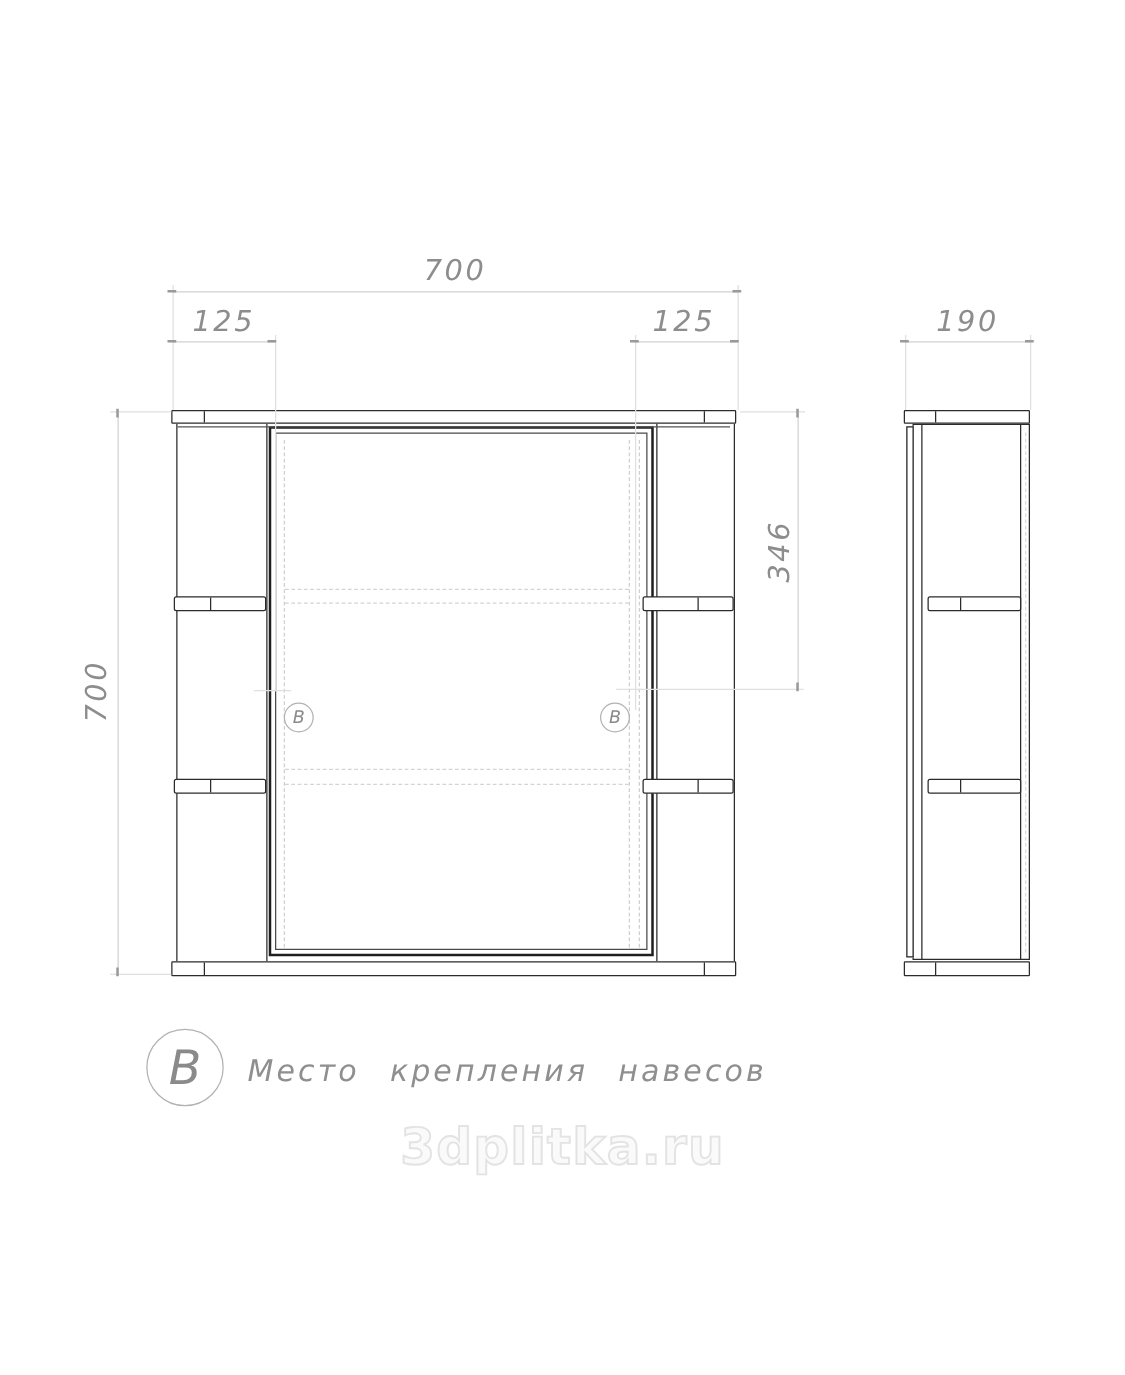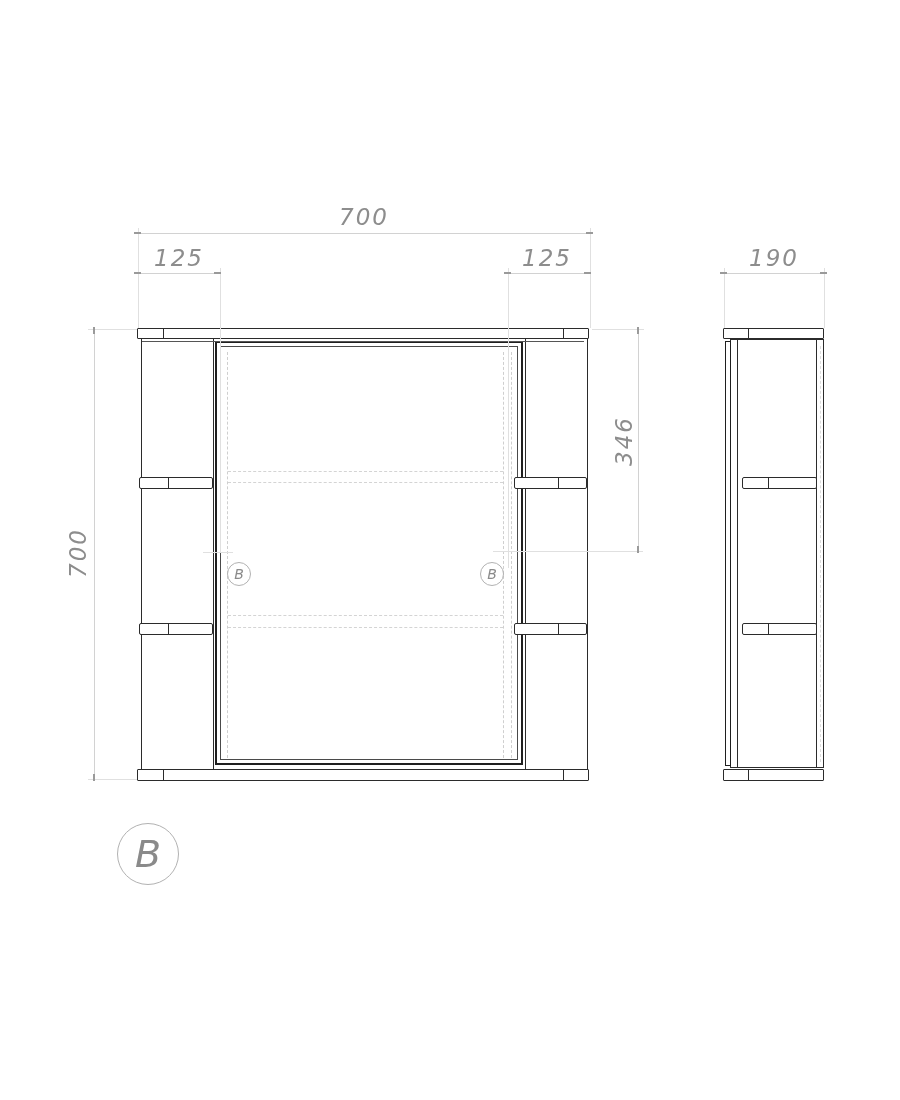"Место крепления навесов" div.legend-text { html: none -> <div>Место крепления навесов</div> }
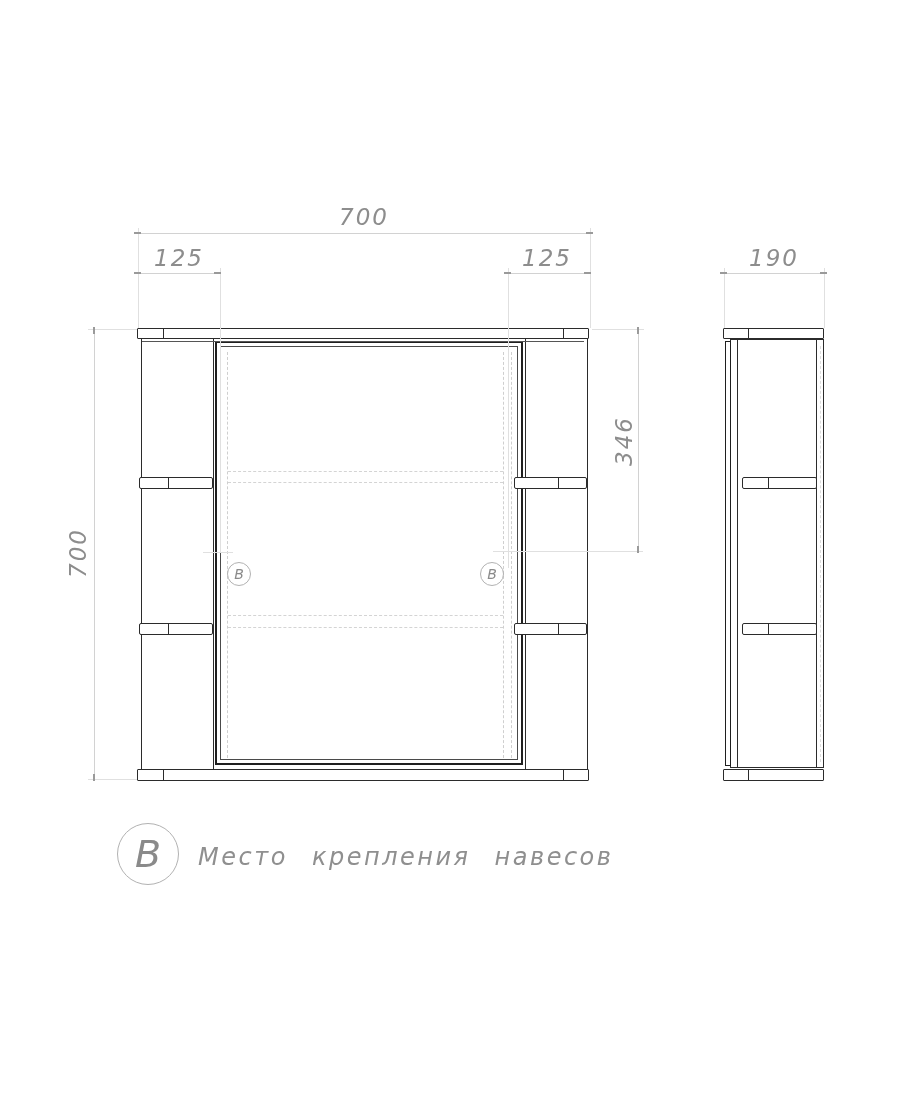"3dplitka.ru" div.watermark { html: none -> <div>3dplitka.ru</div> }
